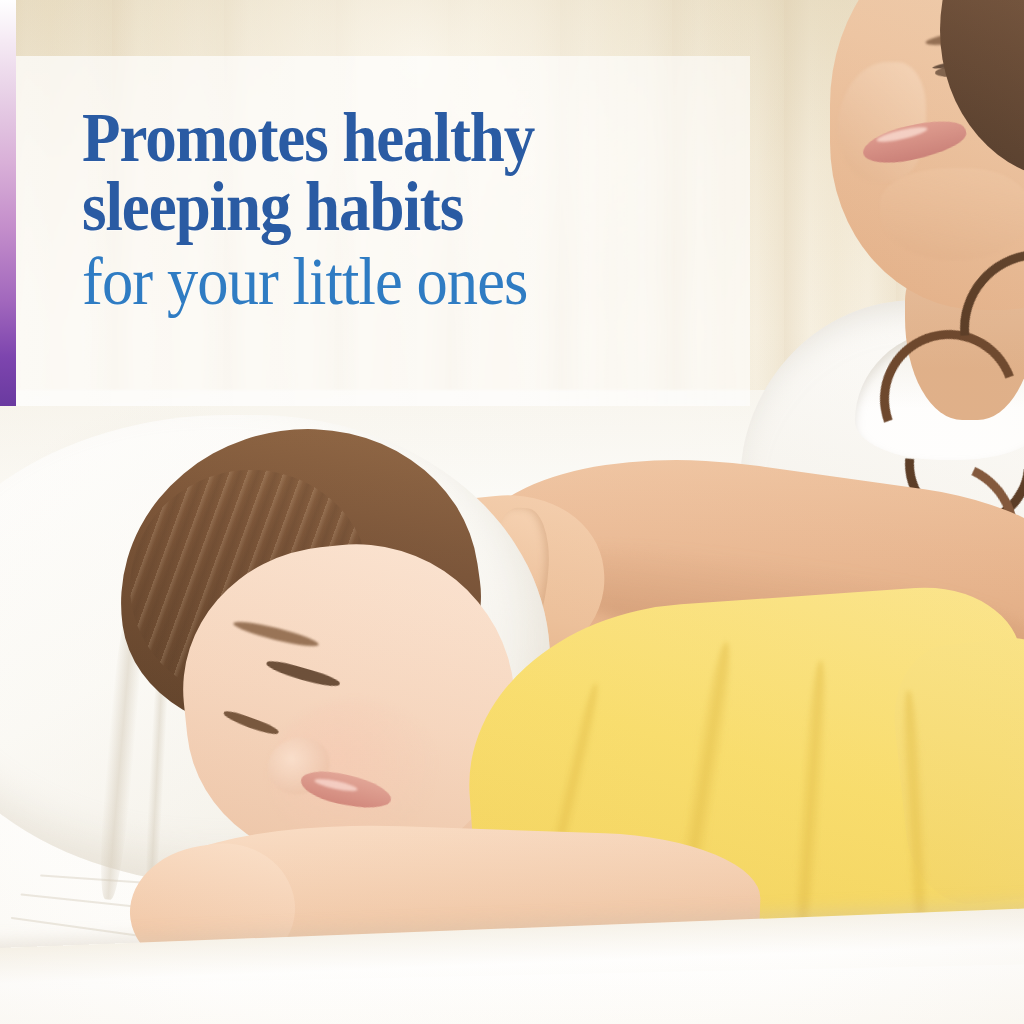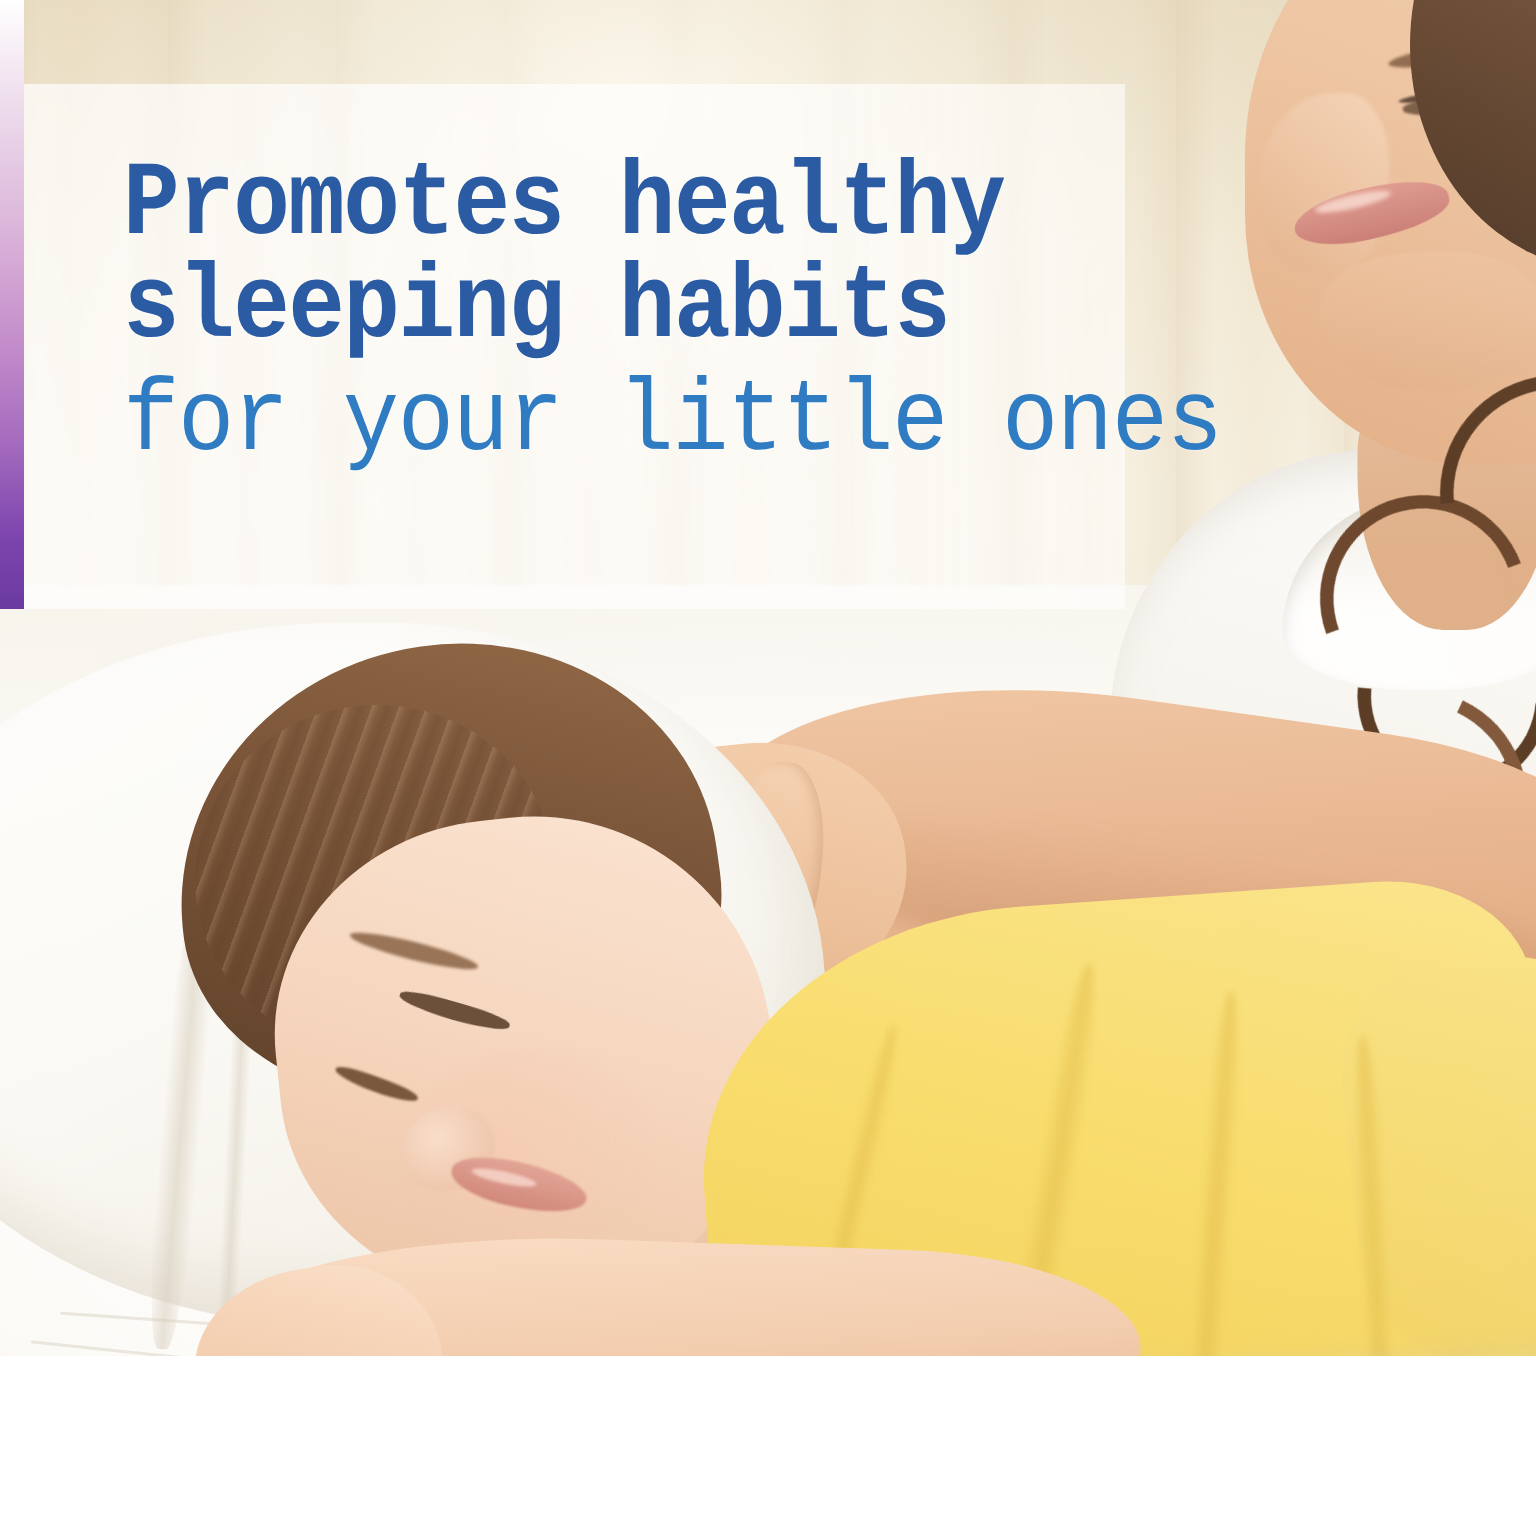"Promotes healthy" #canvas { font-family: Liberation Mono, monospace -> Liberation Serif, serif; height: 904px -> 1024px }
